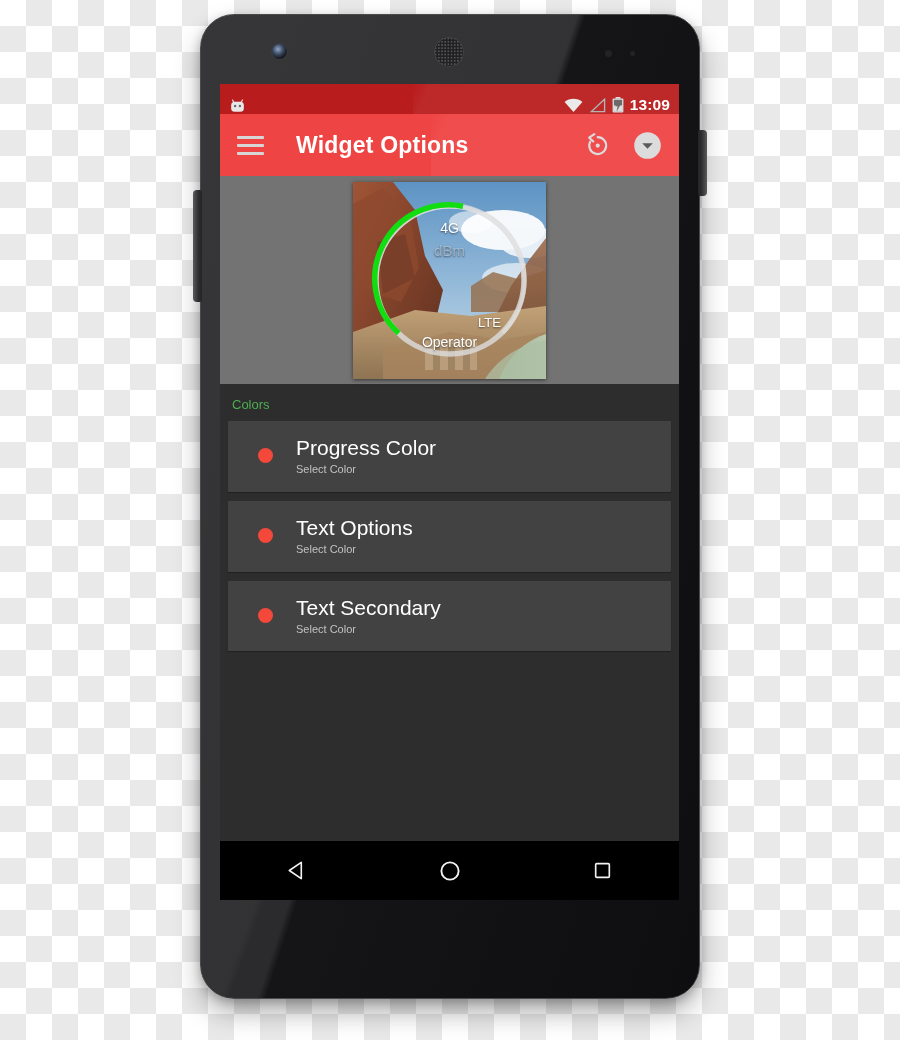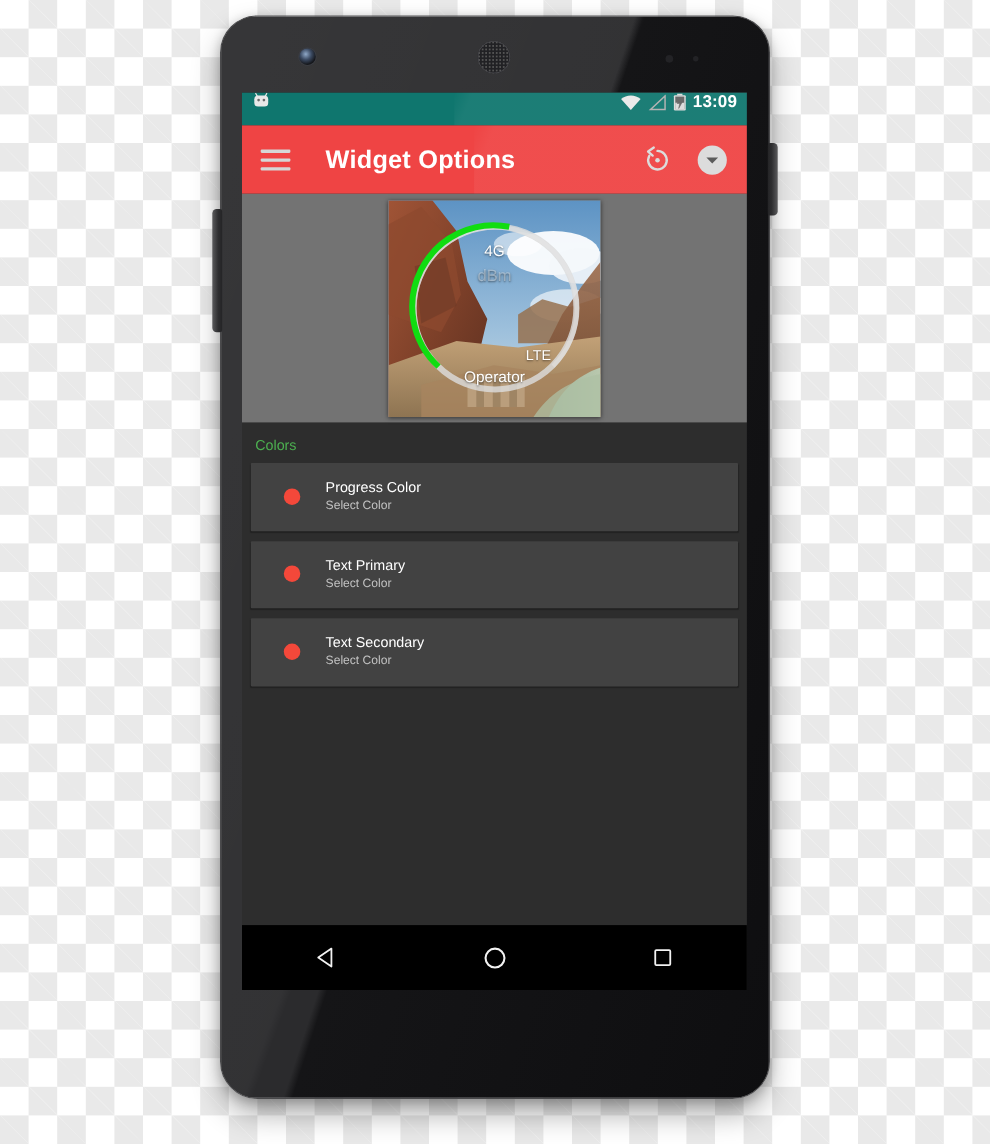"13:09" #status-bar { align-items: flex-start -> flex-end; background: #0f766e -> #b91c1c }
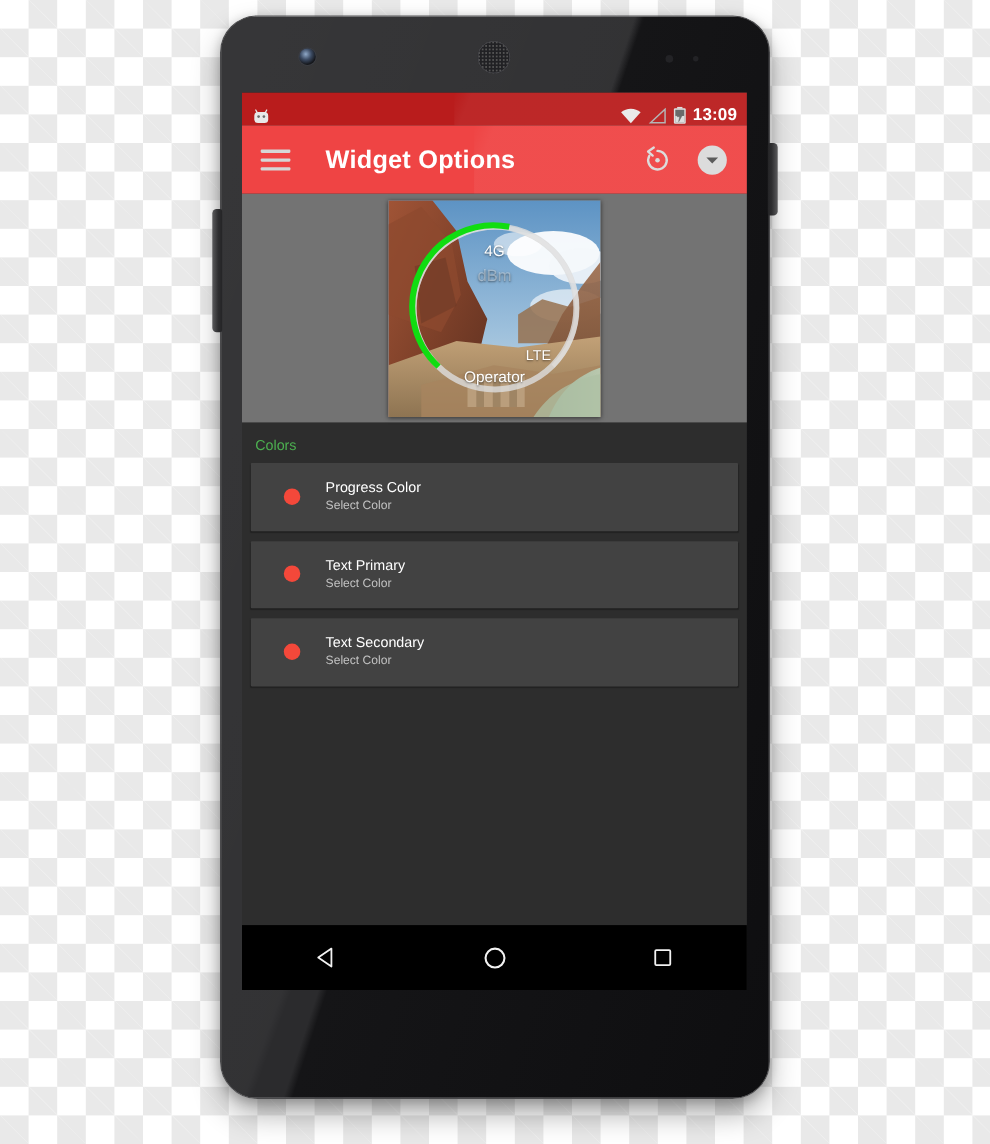"Progress Color" .pref-title { font-size: 13px -> 21px }
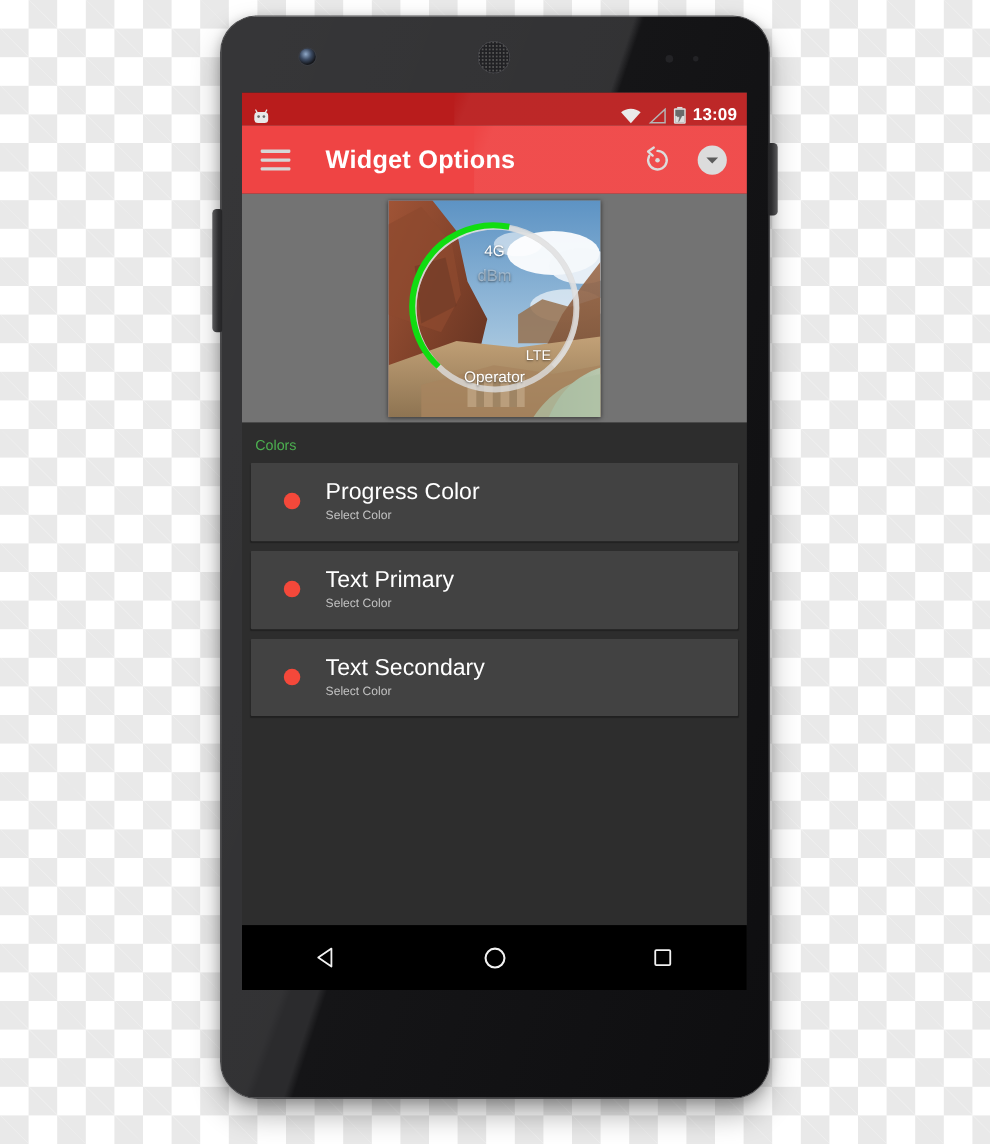"Text Primary" div.pref-title { text: Primary -> Options }
